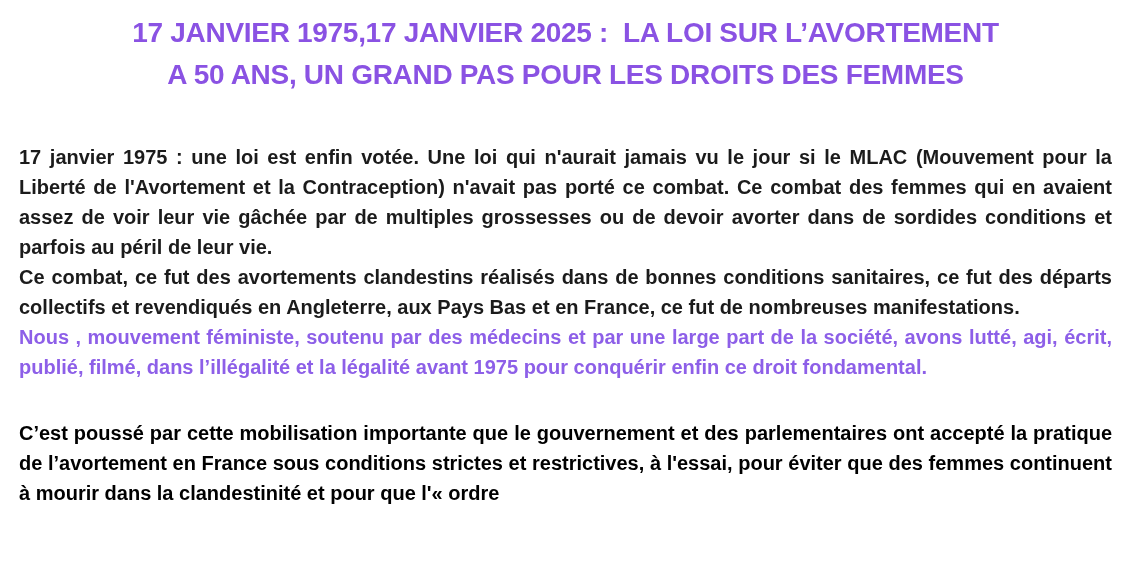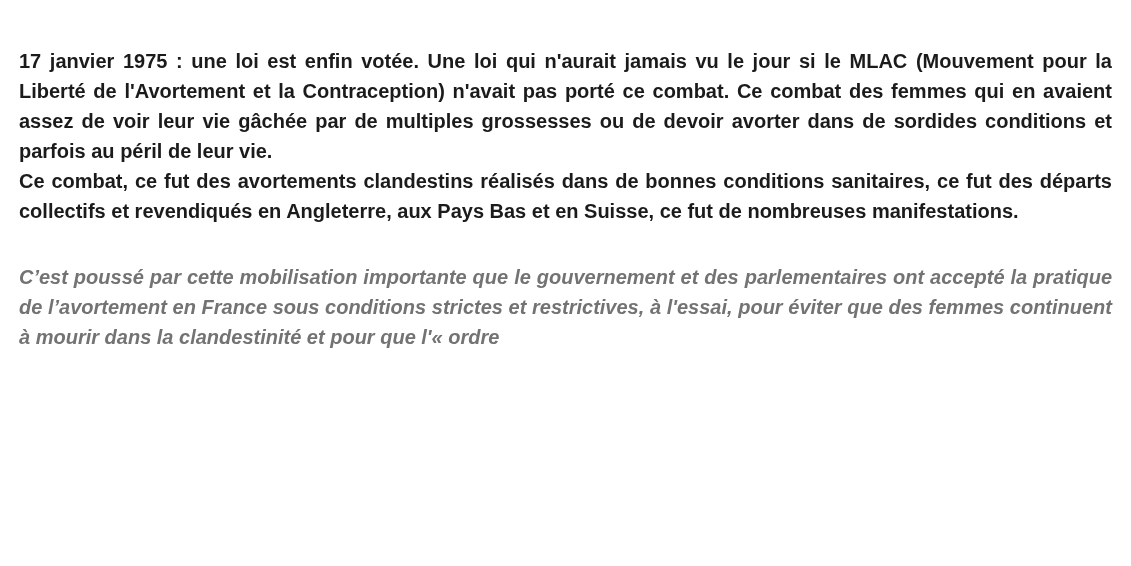"17 JANVIER 1975,17 JANVIER 2025" h1.title { html: none -> <h1> <div>17 JANVIER 1975,17 JANVIER 2025 :&nbsp; LA LOI SUR L’AVORTEMENT</div> <div>A 50 ANS, UN GRAND PAS POUR LES DROITS DES FEMMES</div> </h1> }
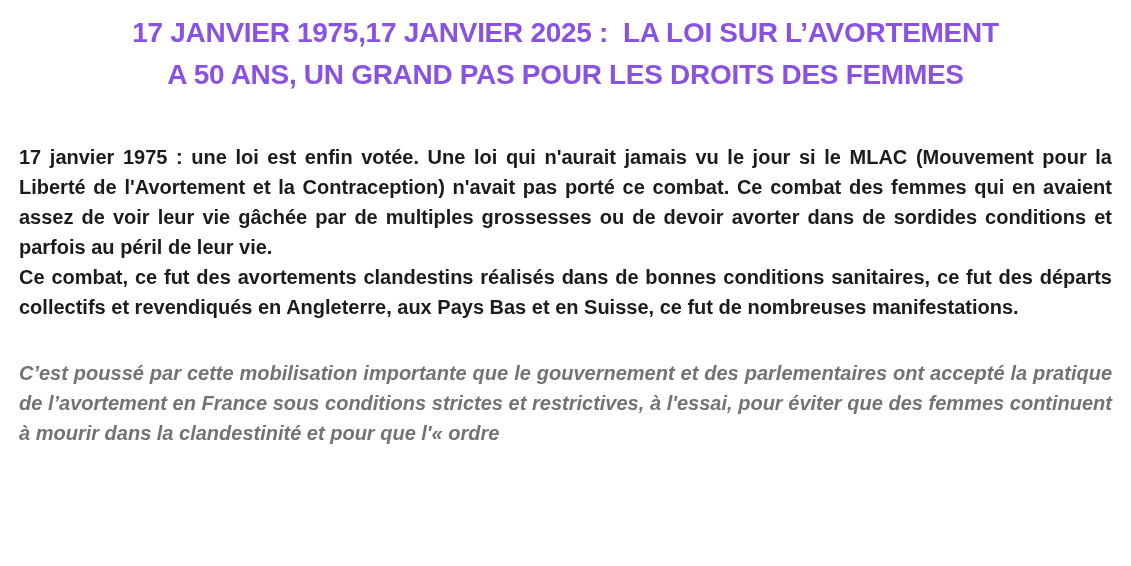"Ce combat, ce fut des" p.para { text: Suisse -> France }
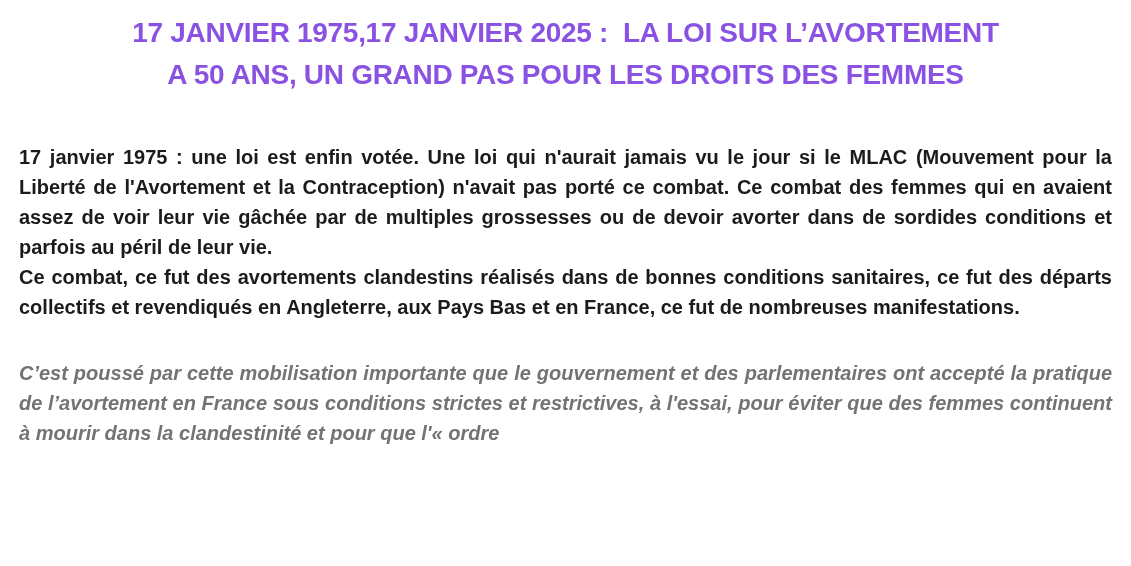"Nous , mouvement féministe, soutenu" p.para { html: none -> <p>Nous , mouvement féministe, soutenu par des médecins et par une large part de la société, avons lutté, agi, écrit, publié, filmé, dans l’illégalité et la légalité avant 1975 pour conquérir enfin ce droit fondamental.</p> }
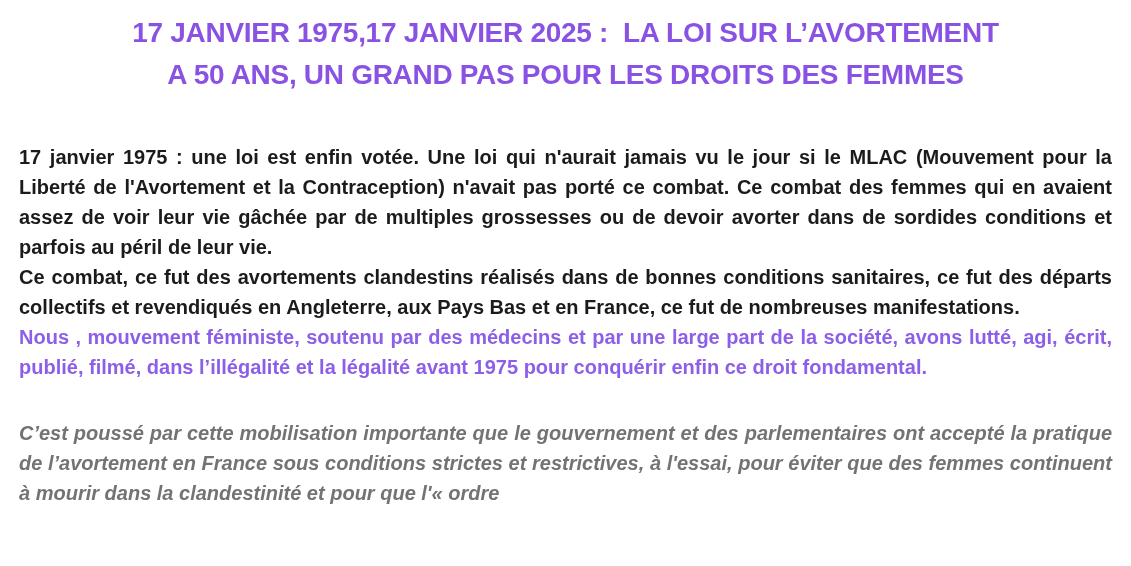"C’est poussé par cette mobilisation" p.para { color: #737373 -> #000000; font-style: italic -> none }
